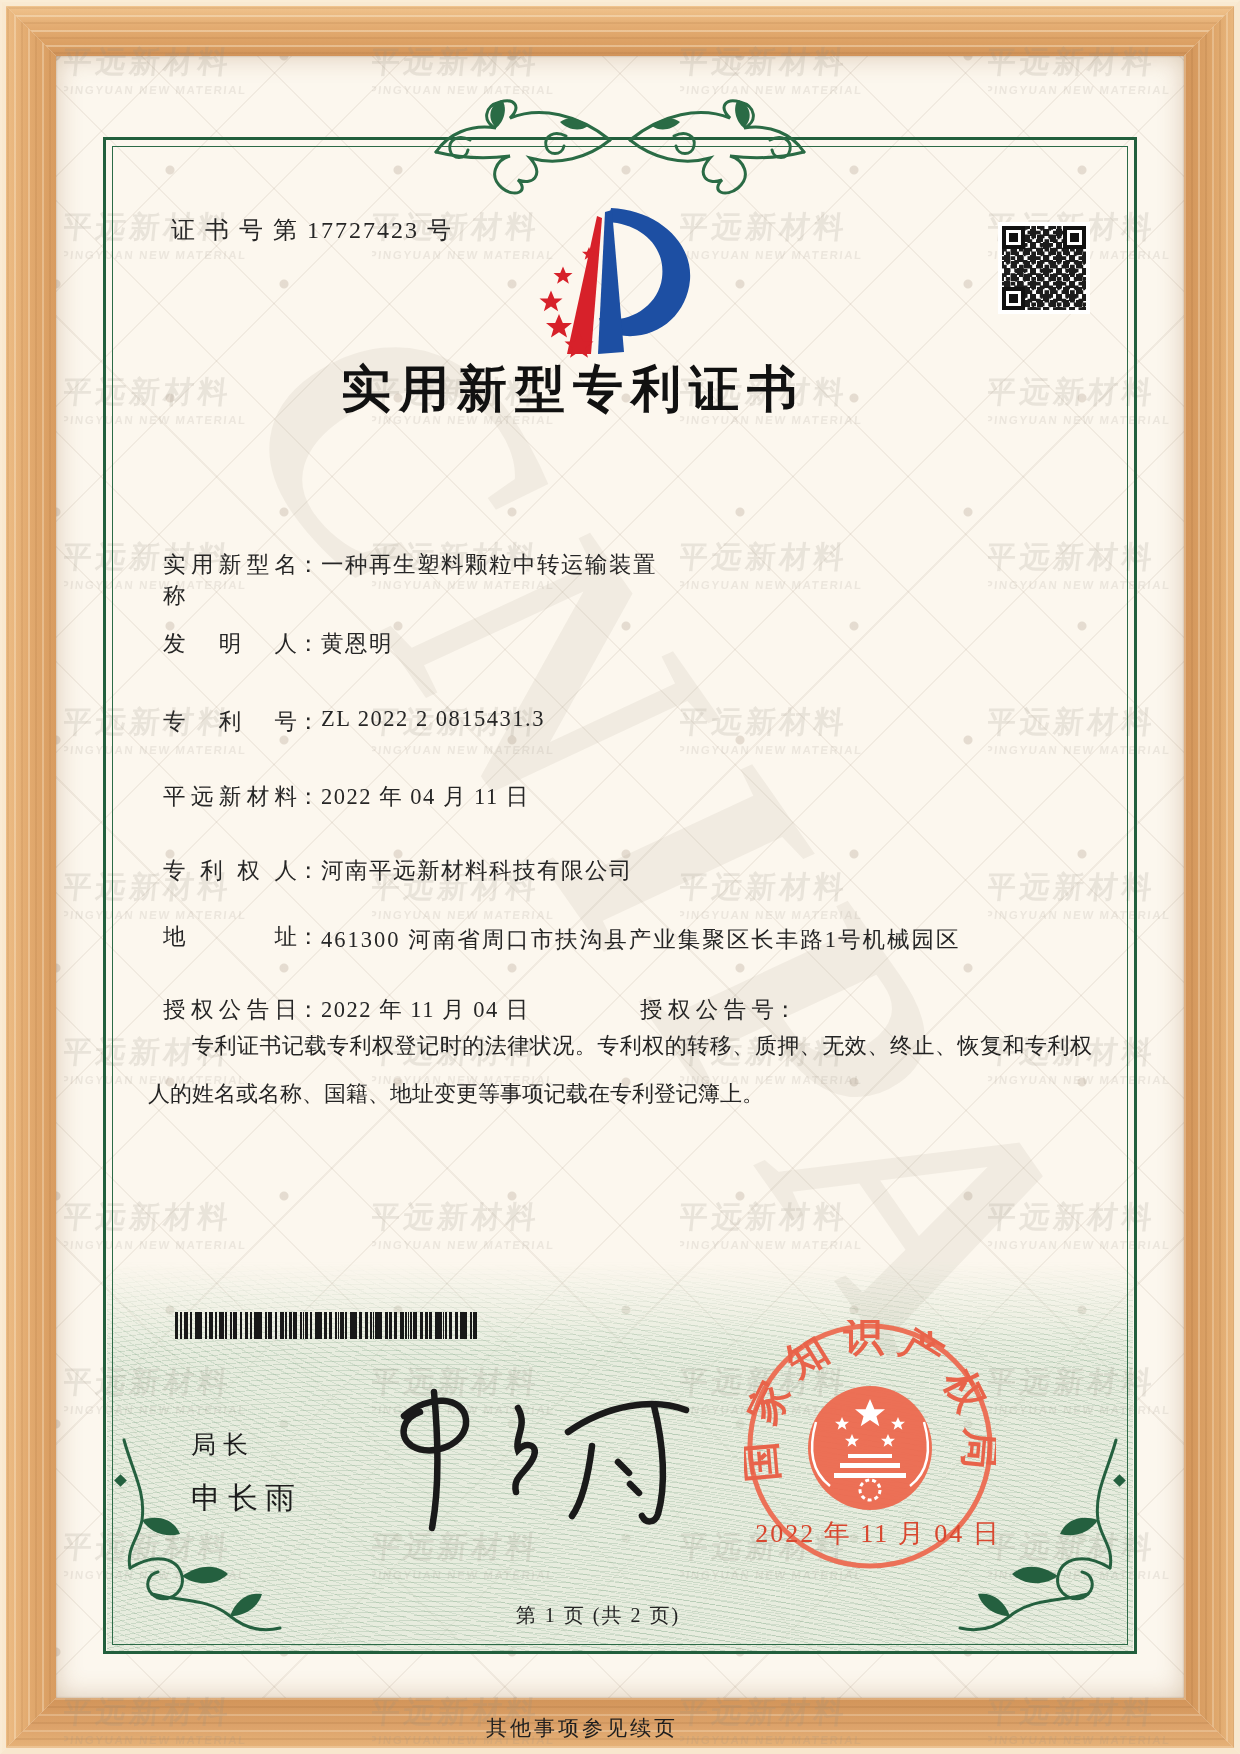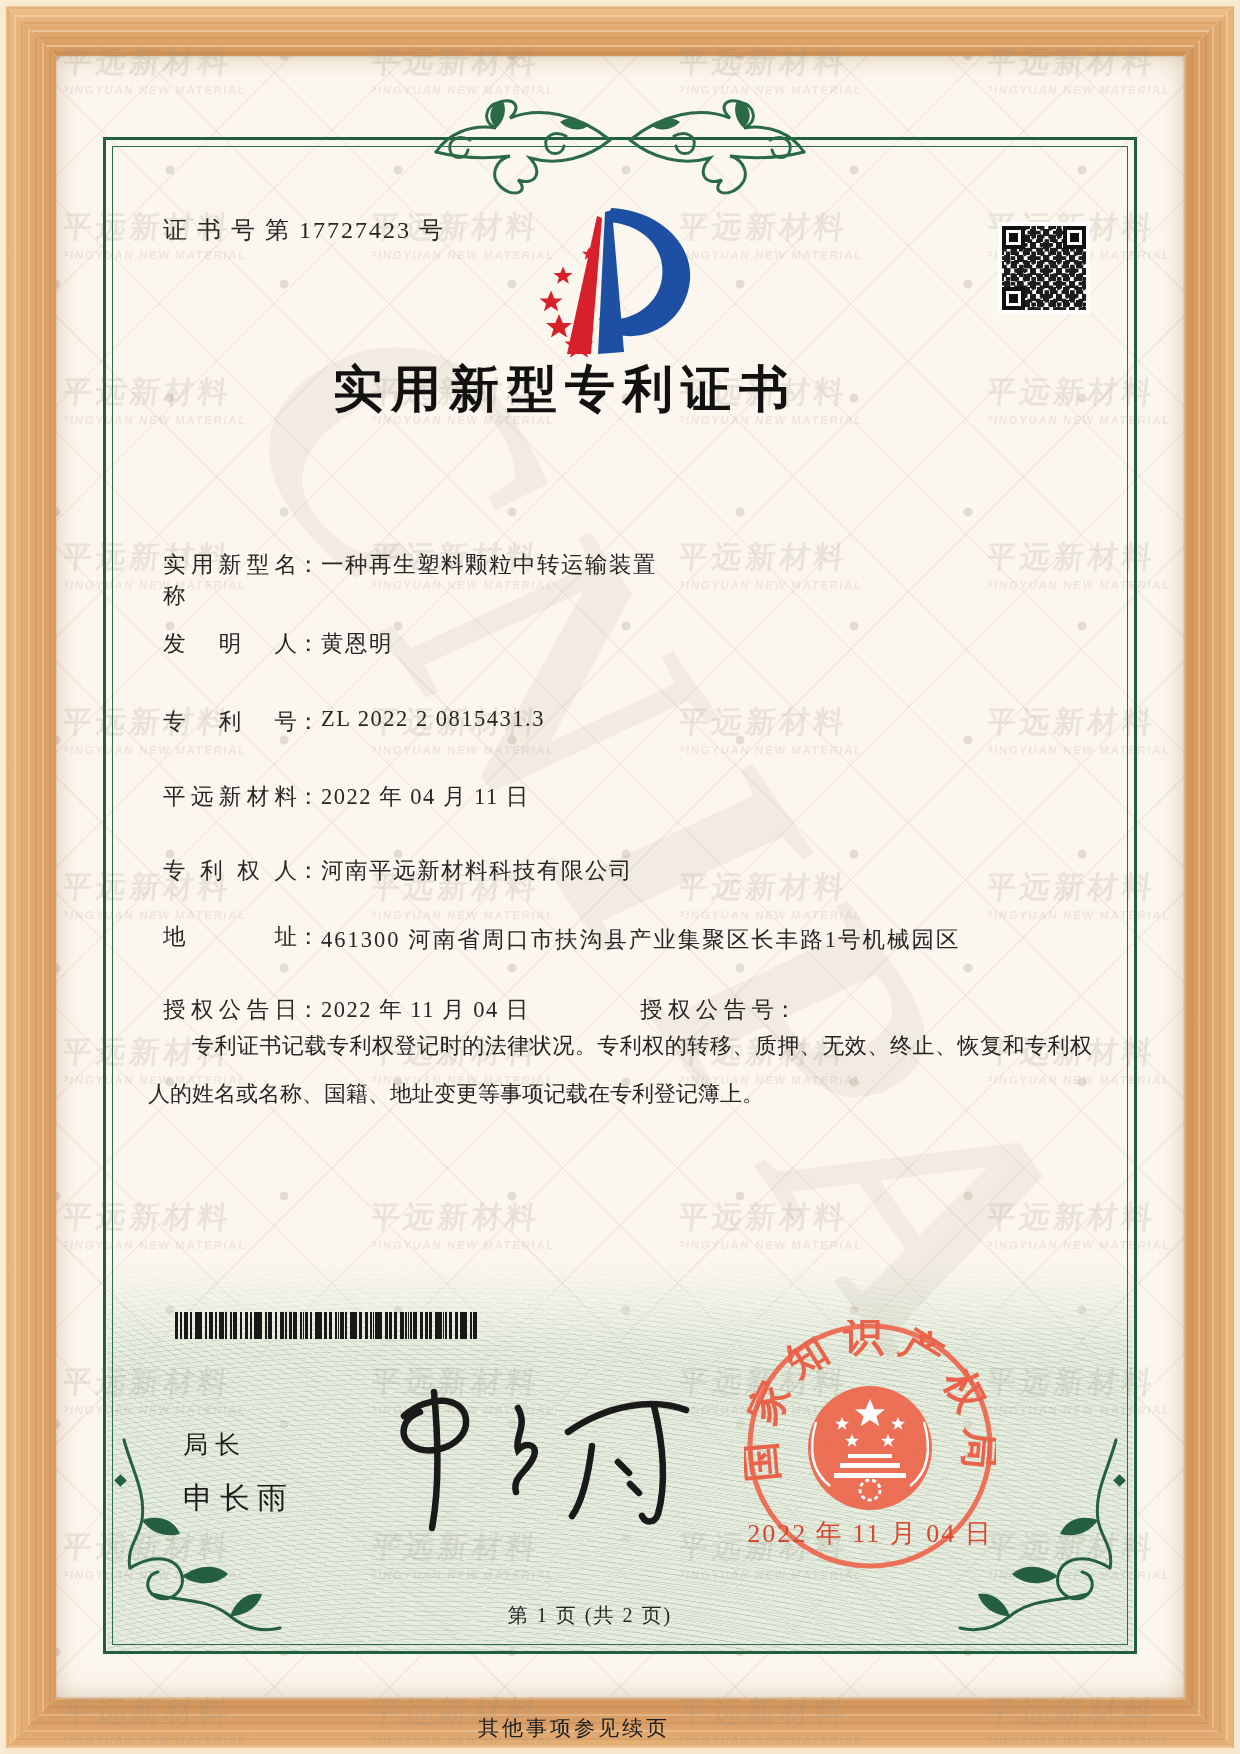"证 书 号 第 17727423" .txt { margin-left: none -> 8px }
